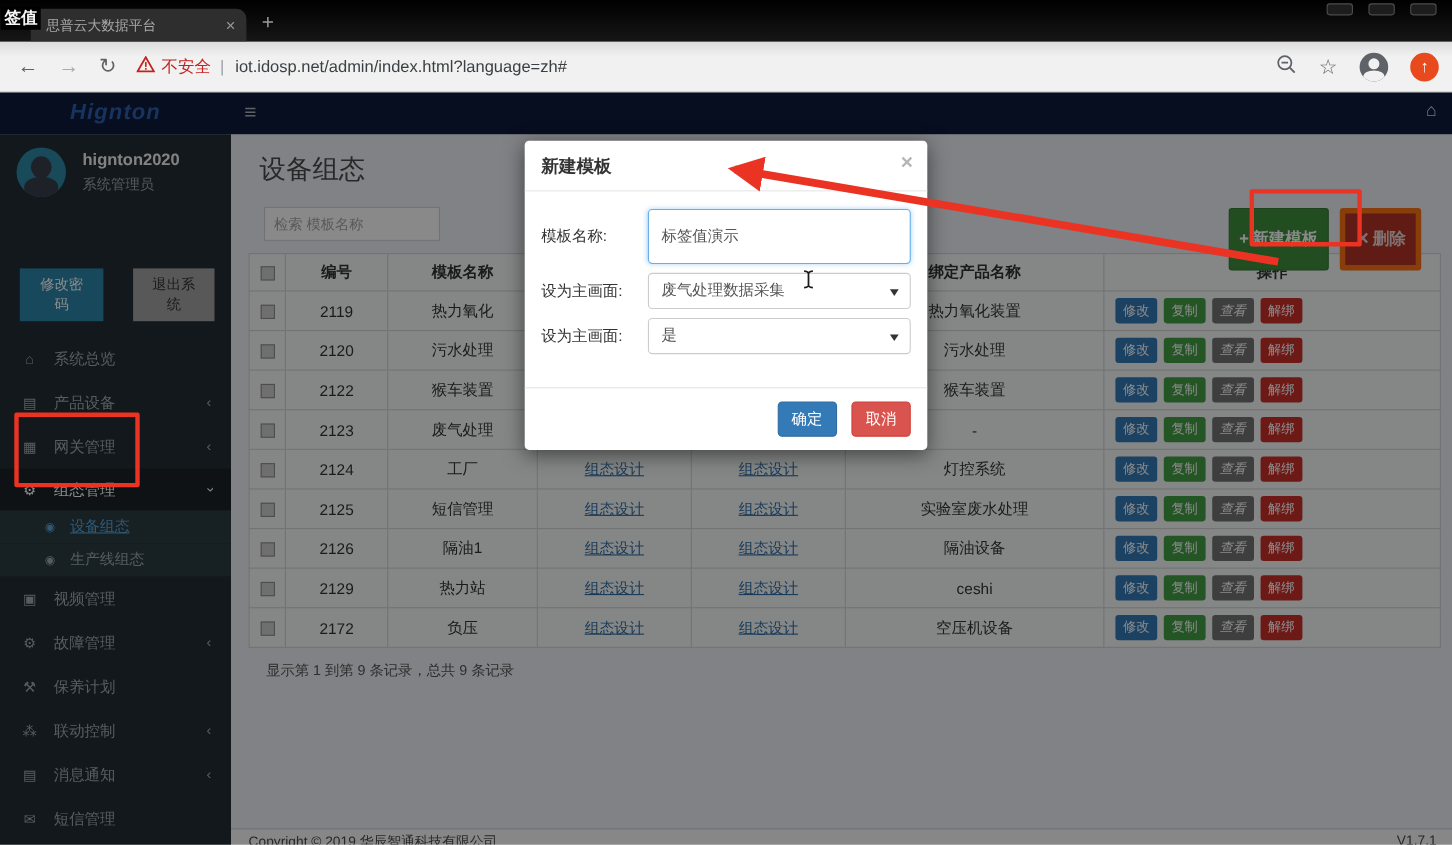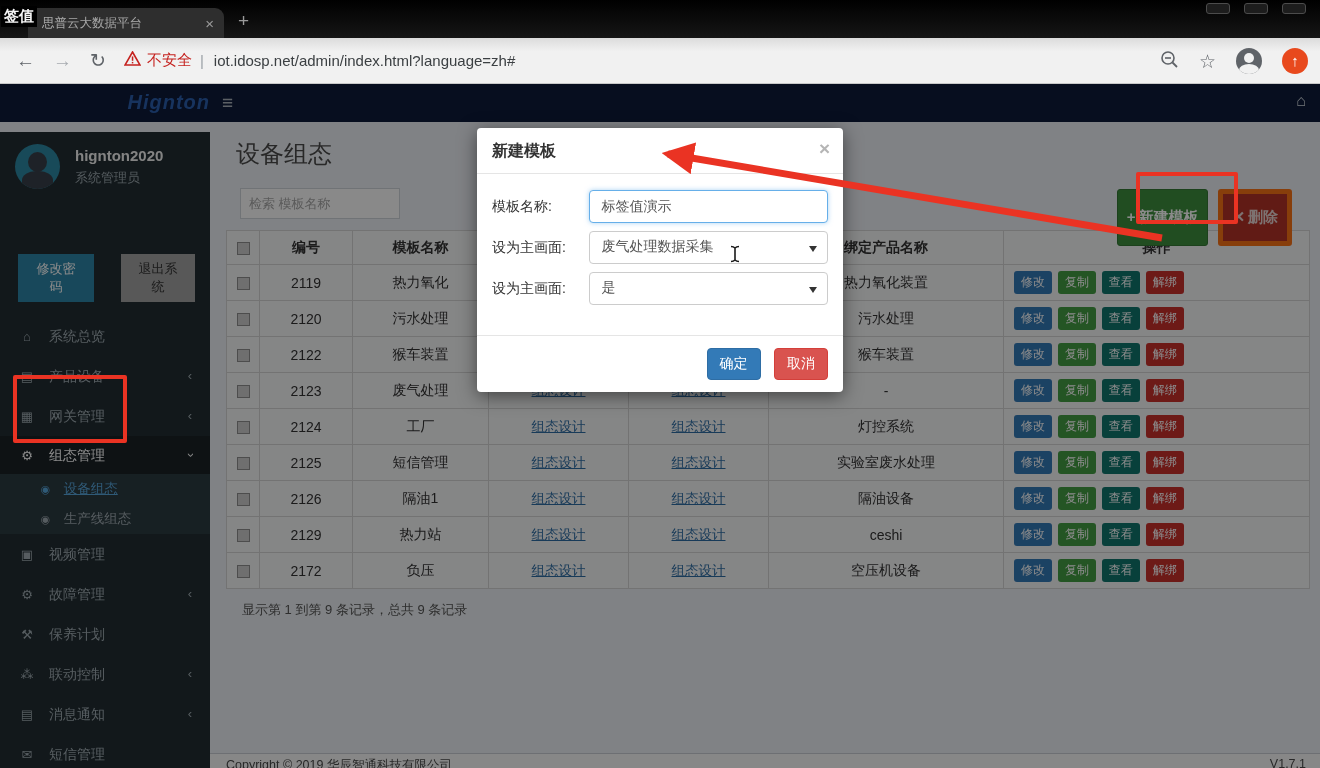"Hignton" .logo-zone { text-align: right -> center }
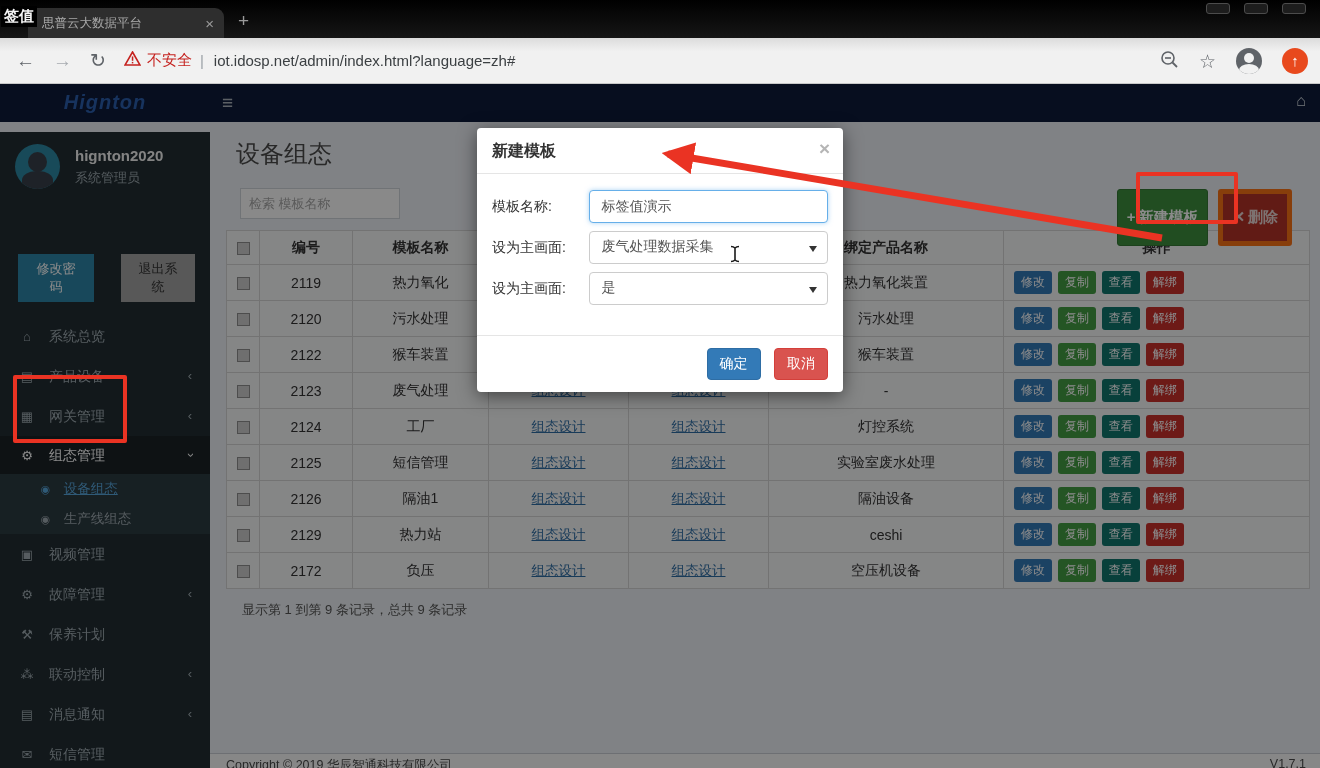"hignton2020" .sidebar { top: 48px -> 38px }
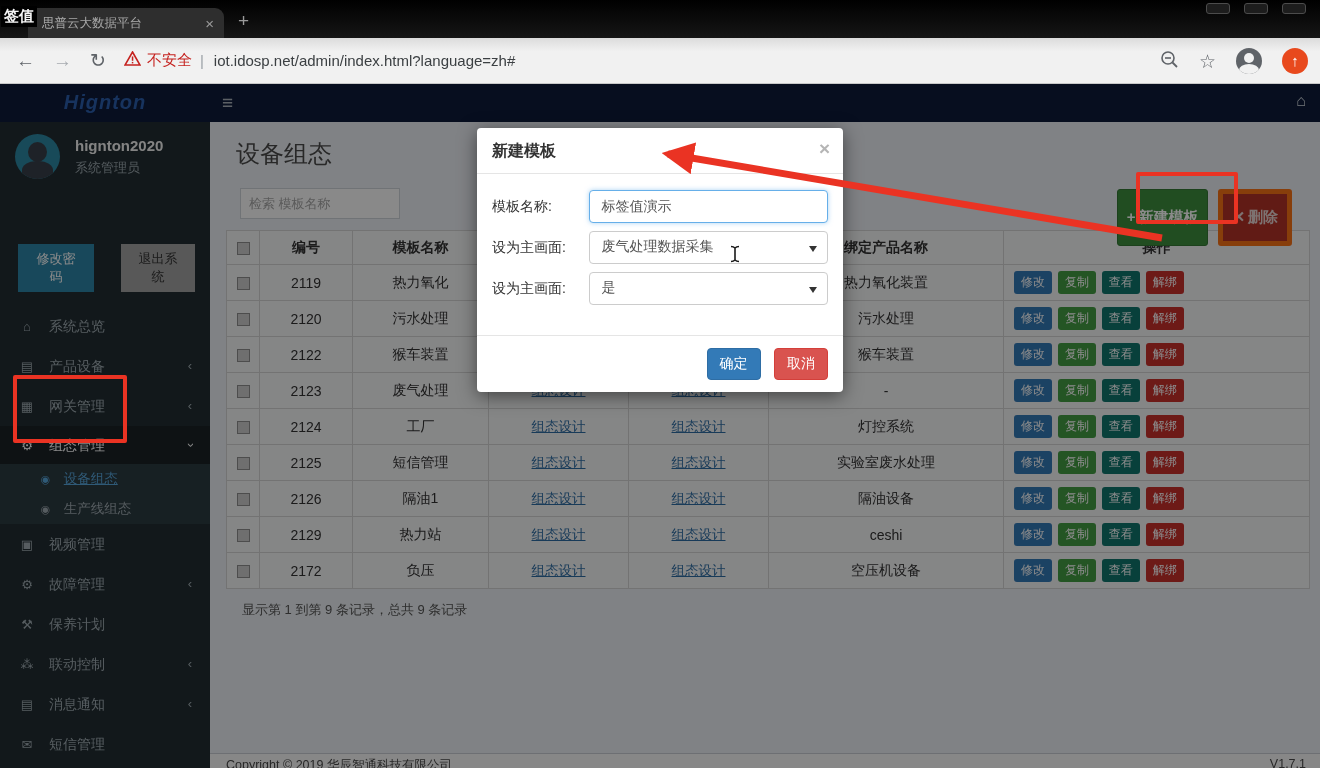"标签值演示" .field-input { height: 33px -> 50px }
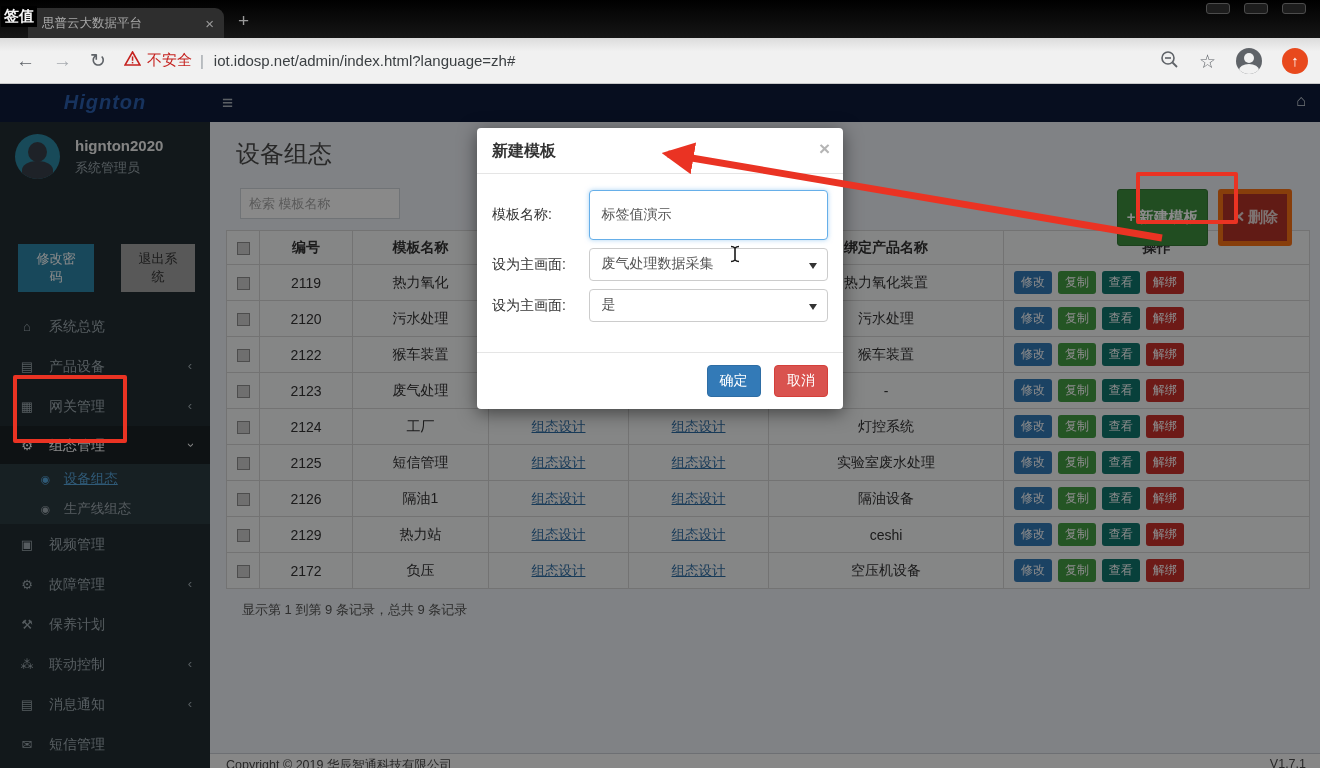"查看" .op-view { background: #0f766e -> #737373; font-style: none -> italic }
